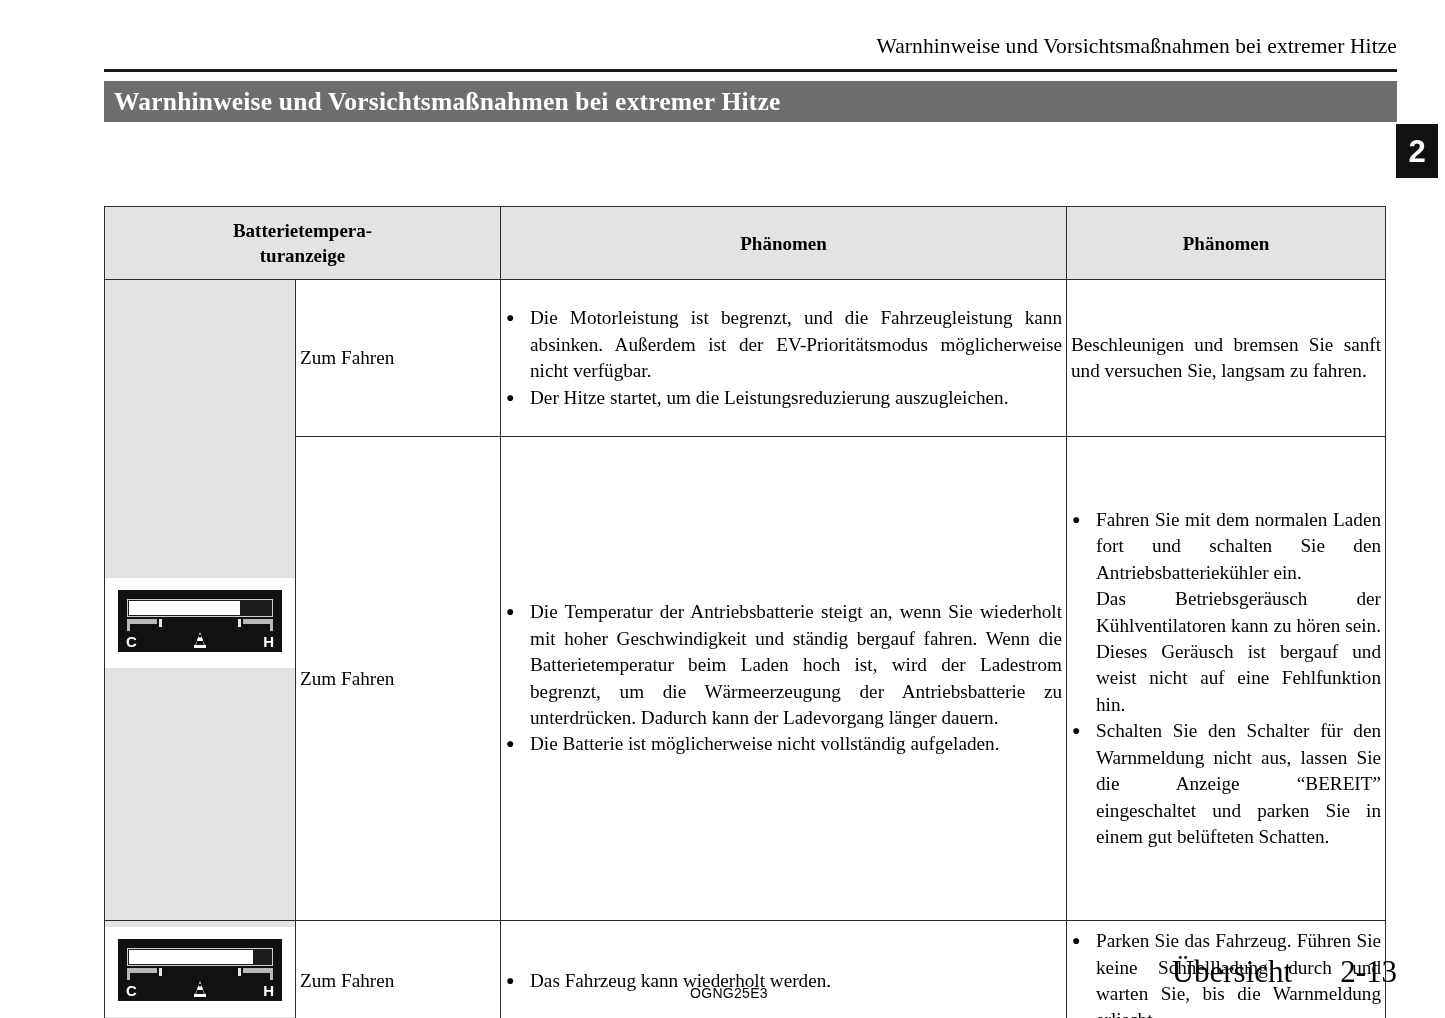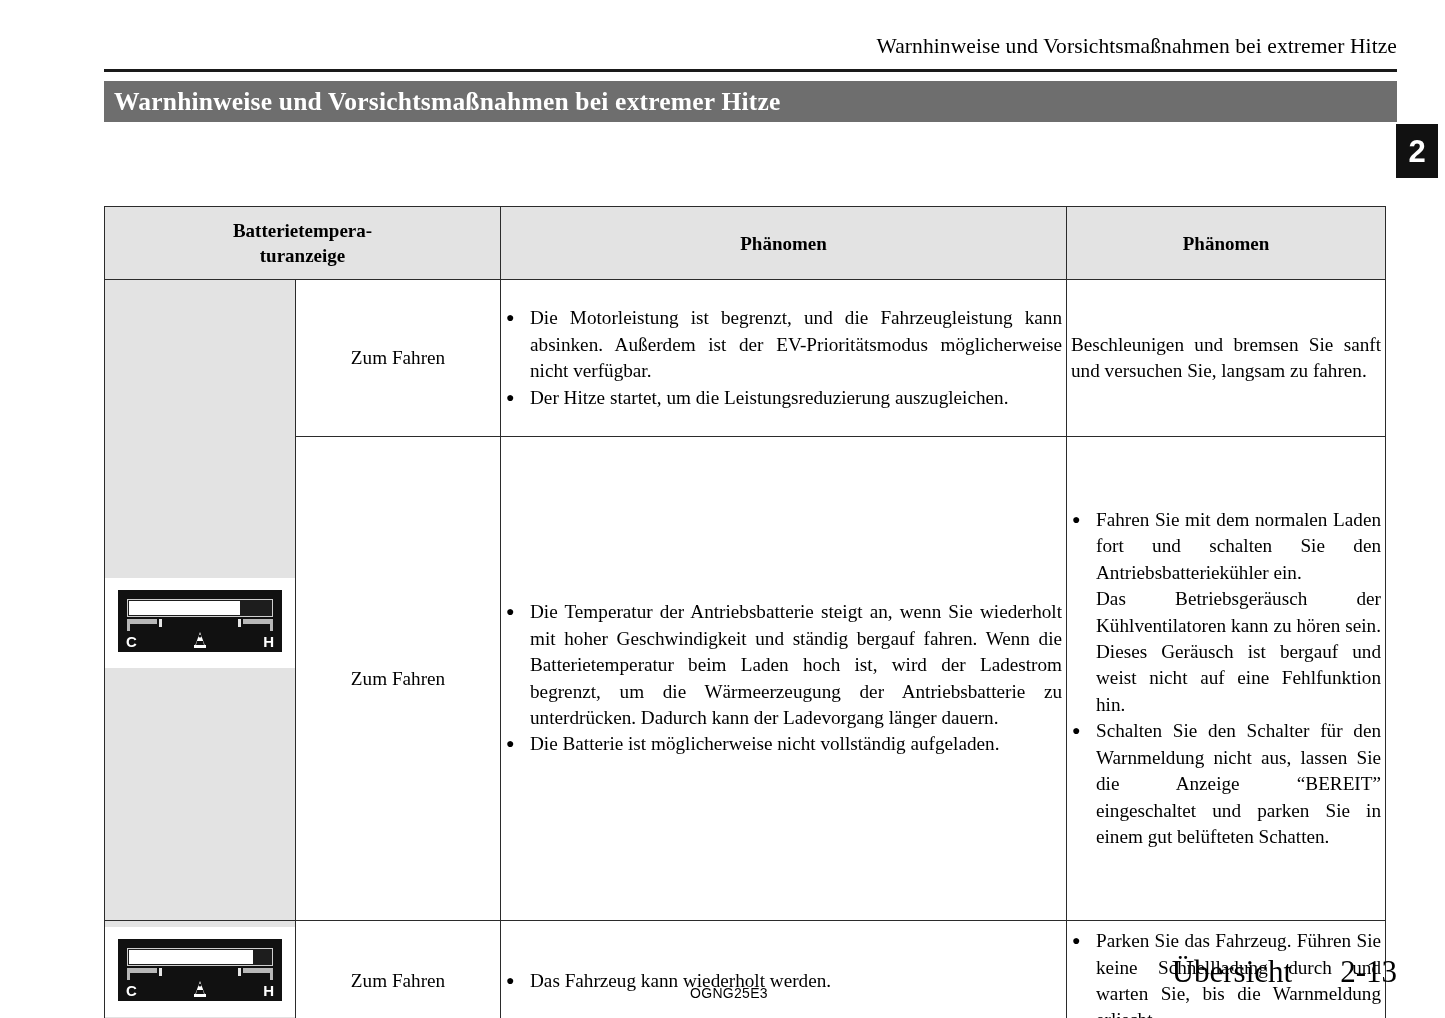"Zum Fahren" .cell-mode { text-align: center -> left }
